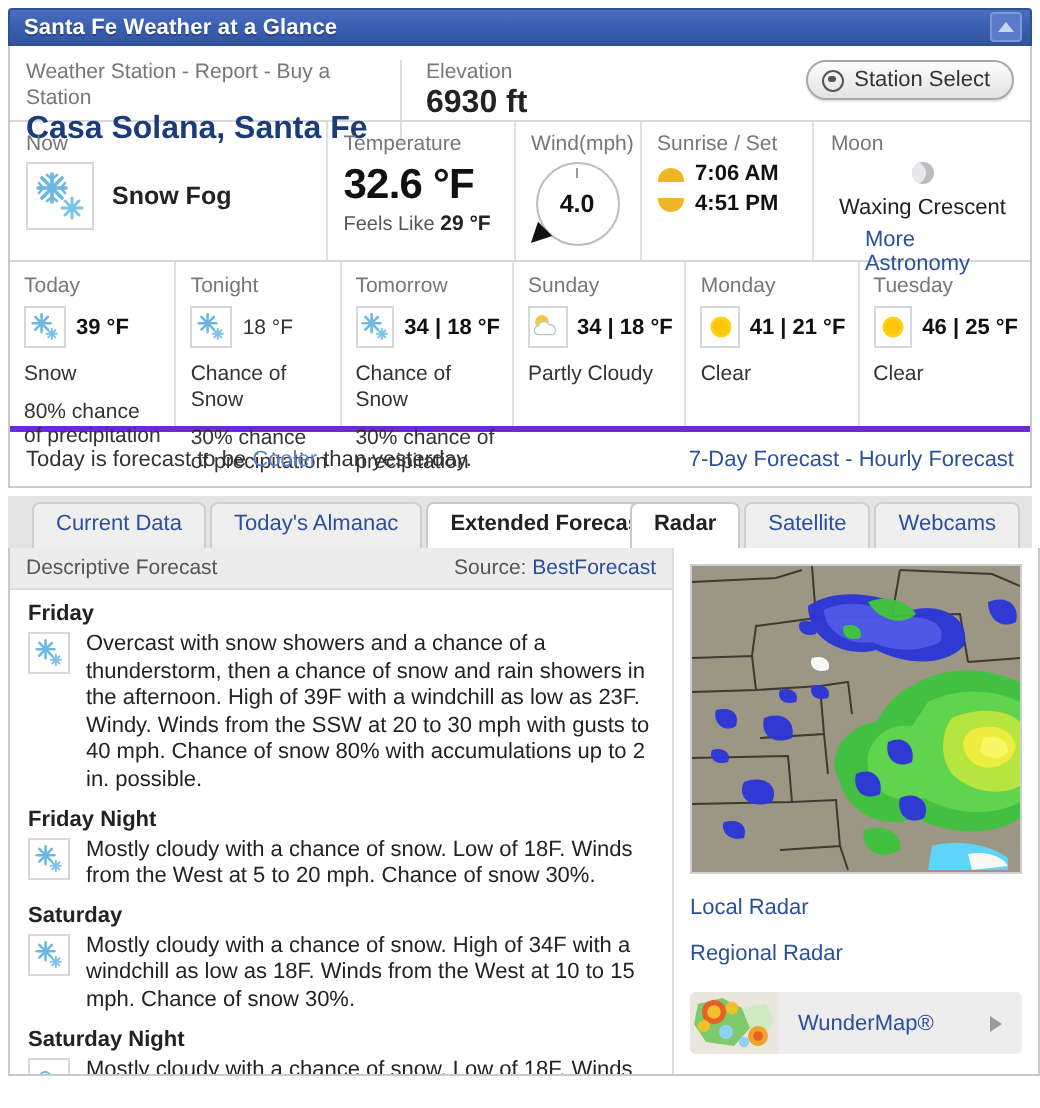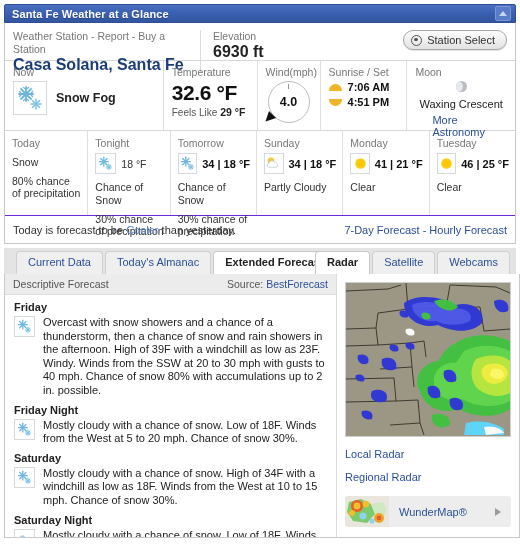"Today" .fc-row { border-bottom: 1px solid #6d28d9 -> 3px solid #6d28d9 }
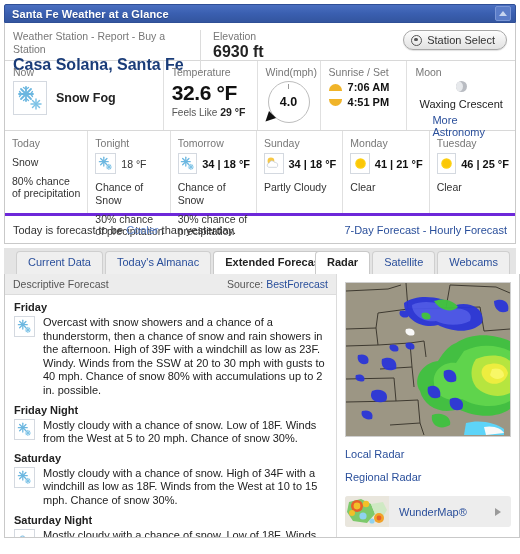"39 °F" div.fc-mid { html: none -> <div> <span> <svg> <g> <line></line> <line></line> <line></line> <line></line> </g> <g> <line></line> <line></line> <line></line> <line></line> </g> </svg> </span> <span><b>39 °F</b></span> </div> }
